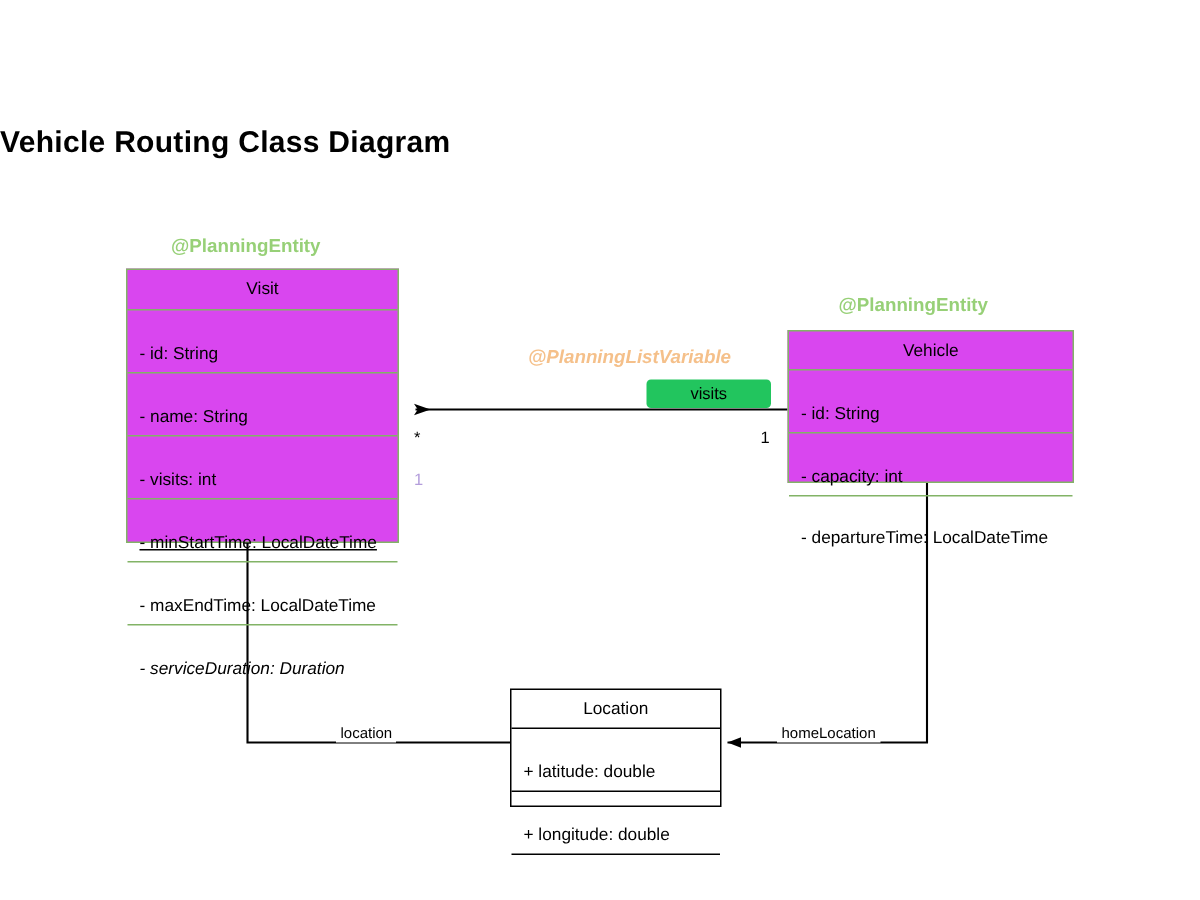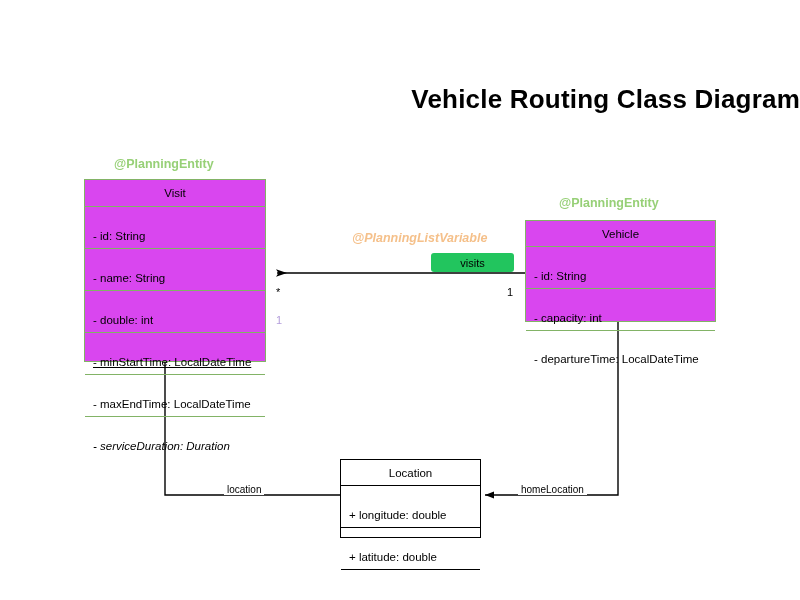"Vehicle Routing Class Diagram" .diagram-title { font-size: 26px -> 20px; text-align: right -> left }
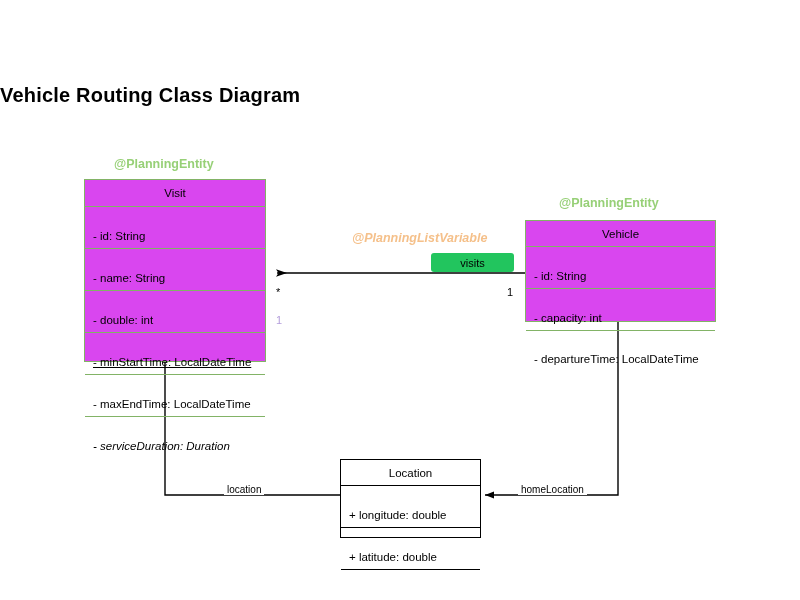"- double: int" div.class-attr { text: double -> visits }
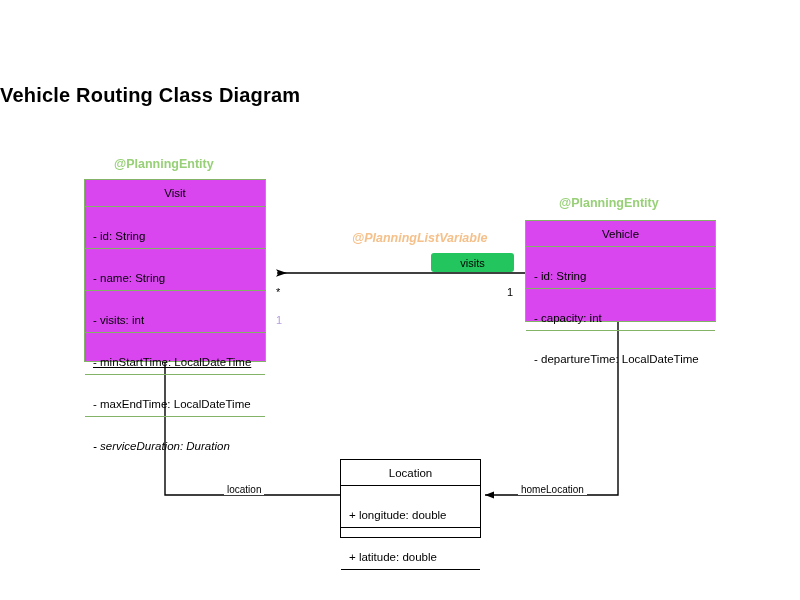"+ longitude: double" div.class-attr { order: before "+ latitude: double" -> after "+ latitude: double" }
